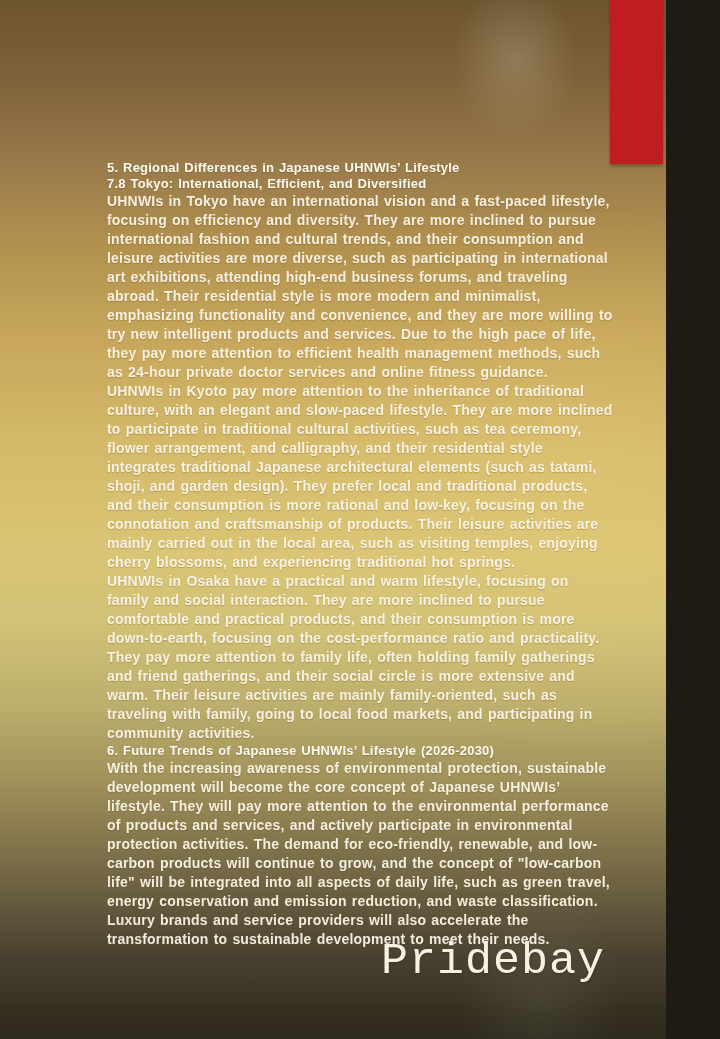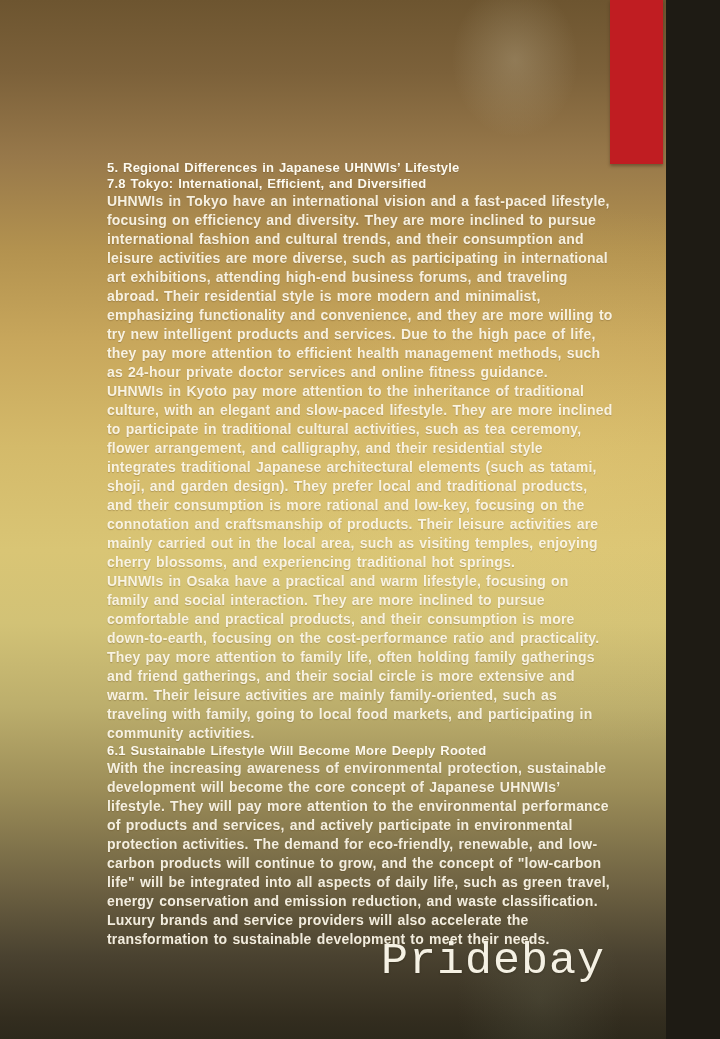"6. Future Trends of Japanese" section { html: none -> <section> <h2>6. Future Trends of Japanese UHNWIs’ Lifestyle (2026-2030)</h2> </section> }
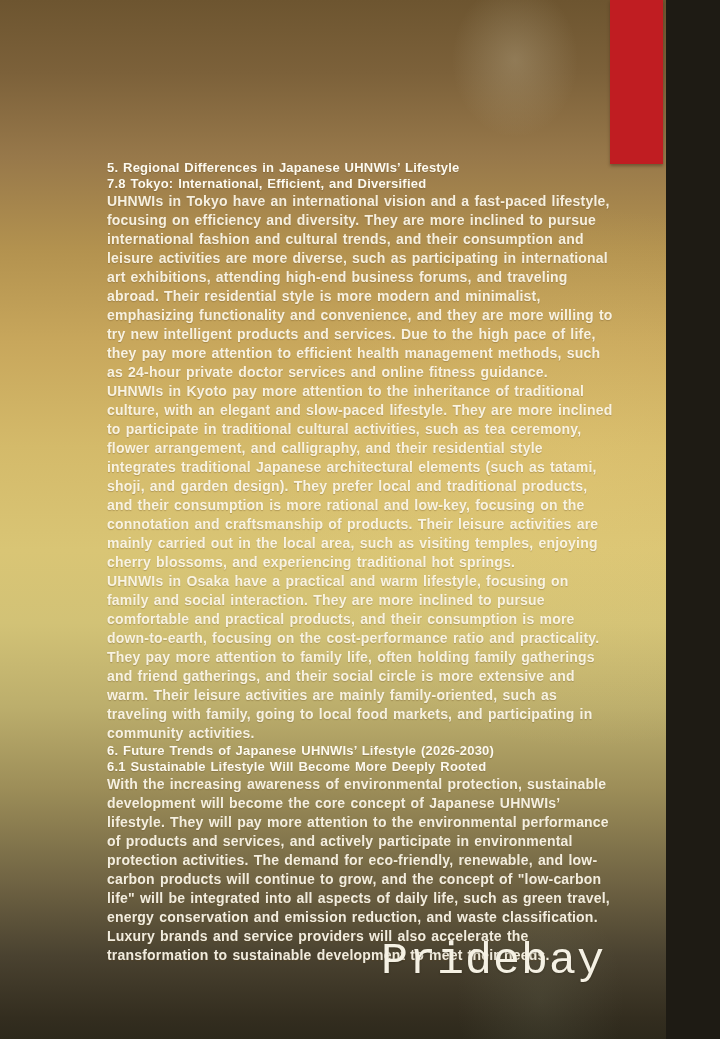"6.1 Sustainable Lifestyle Will Become" h2 { html: <h2>6.1 Sustainable Lifestyle Will Become More Deeply Rooted</h2> -> none }
